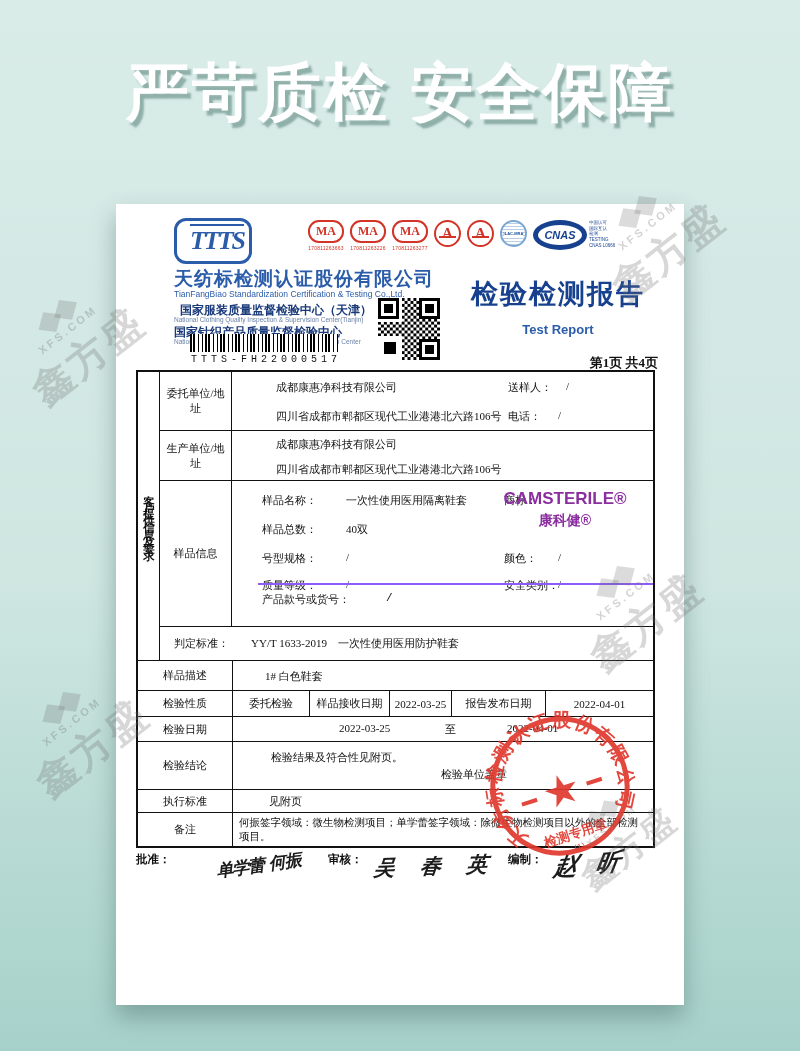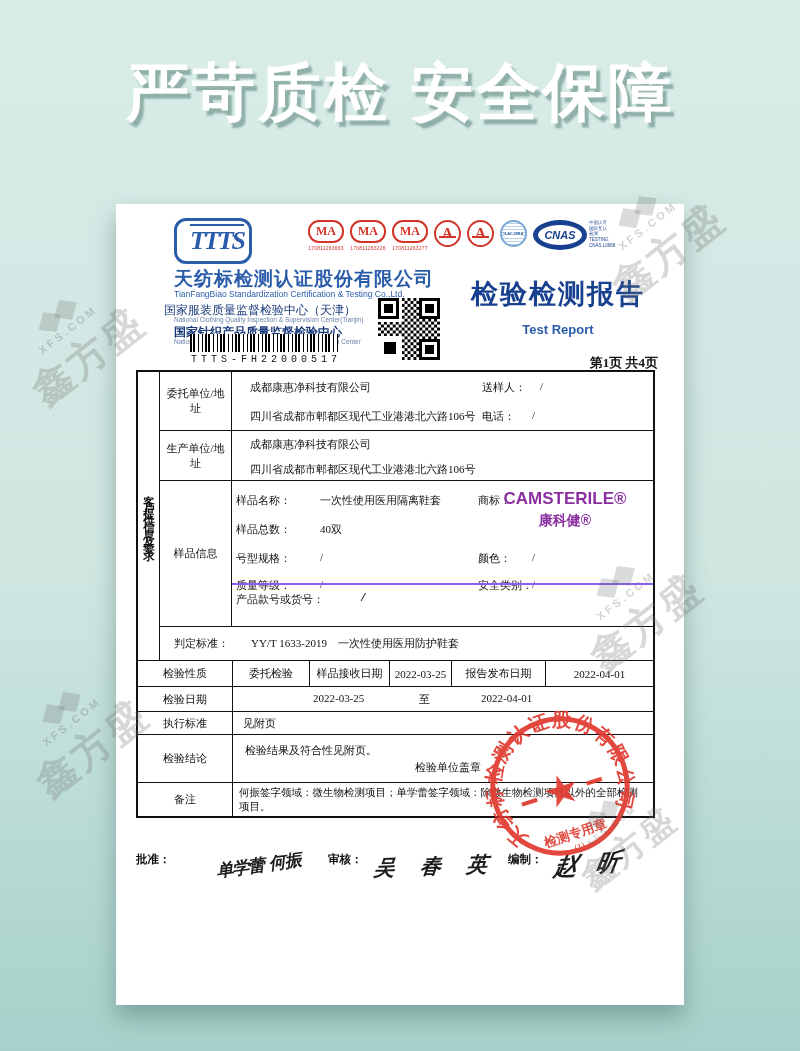"国家服装质量监督检验中心（天津）" .center1-cn { font-weight: normal -> bold; left: 48px -> 64px }
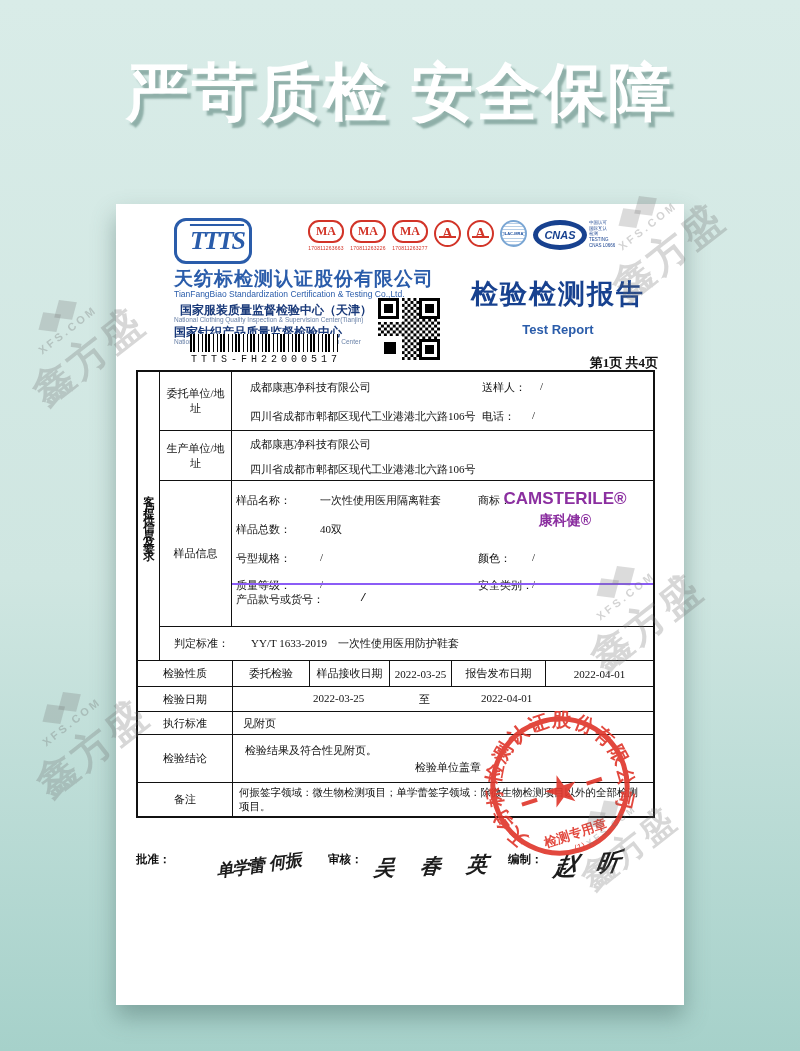"成都康惠净科技有限公司" .cellc { margin-left: none -> 26px }
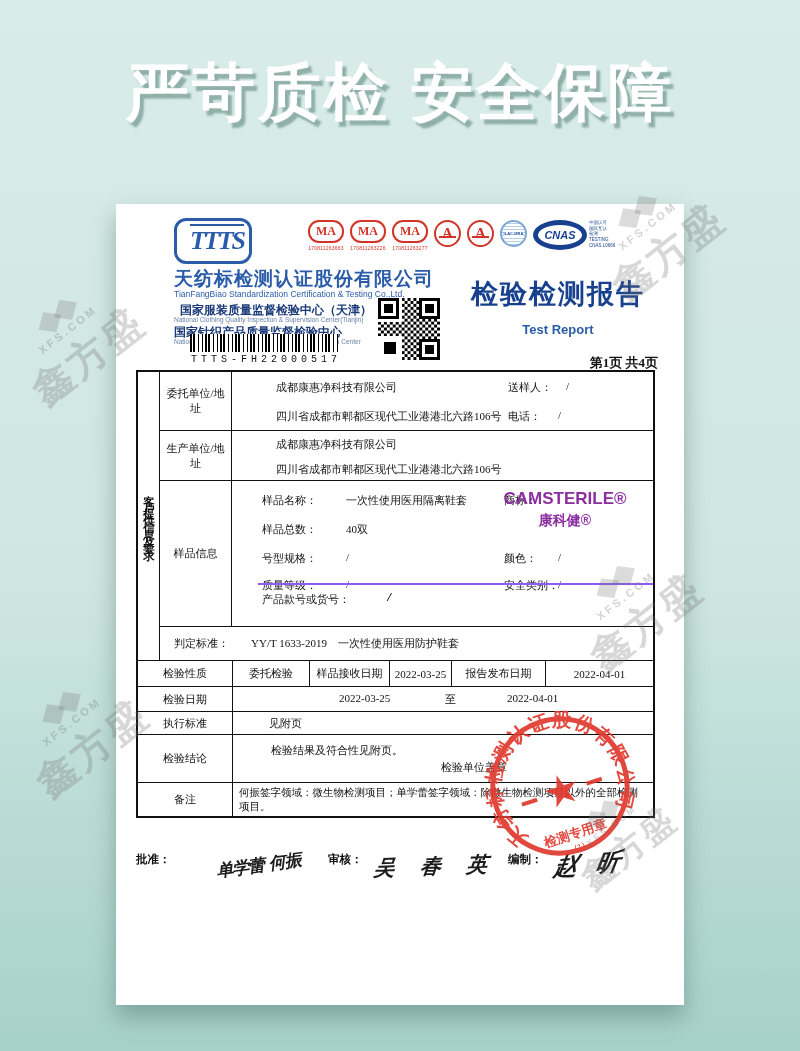"样品描述" div.row { html: none -> <div> <div>样品描述</div> <div> <span>1# 白色鞋套</span> </div> </div> }
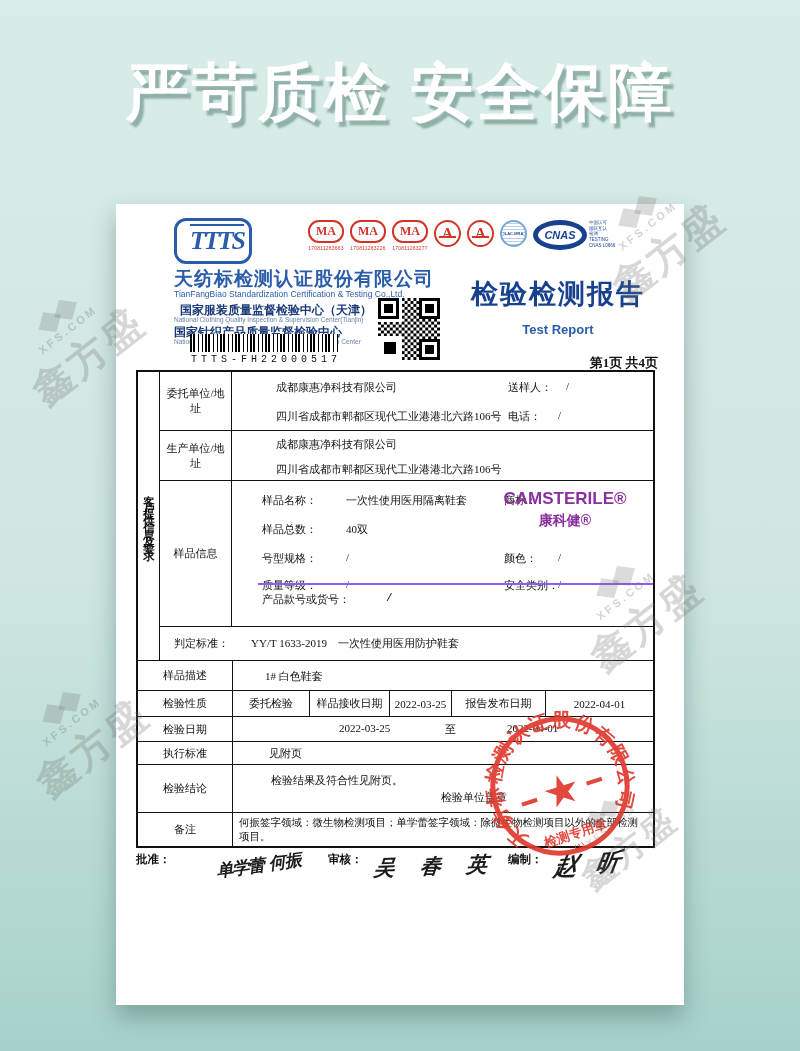"执行标准" div.row { order: before "检验结论" -> after "检验结论" }
